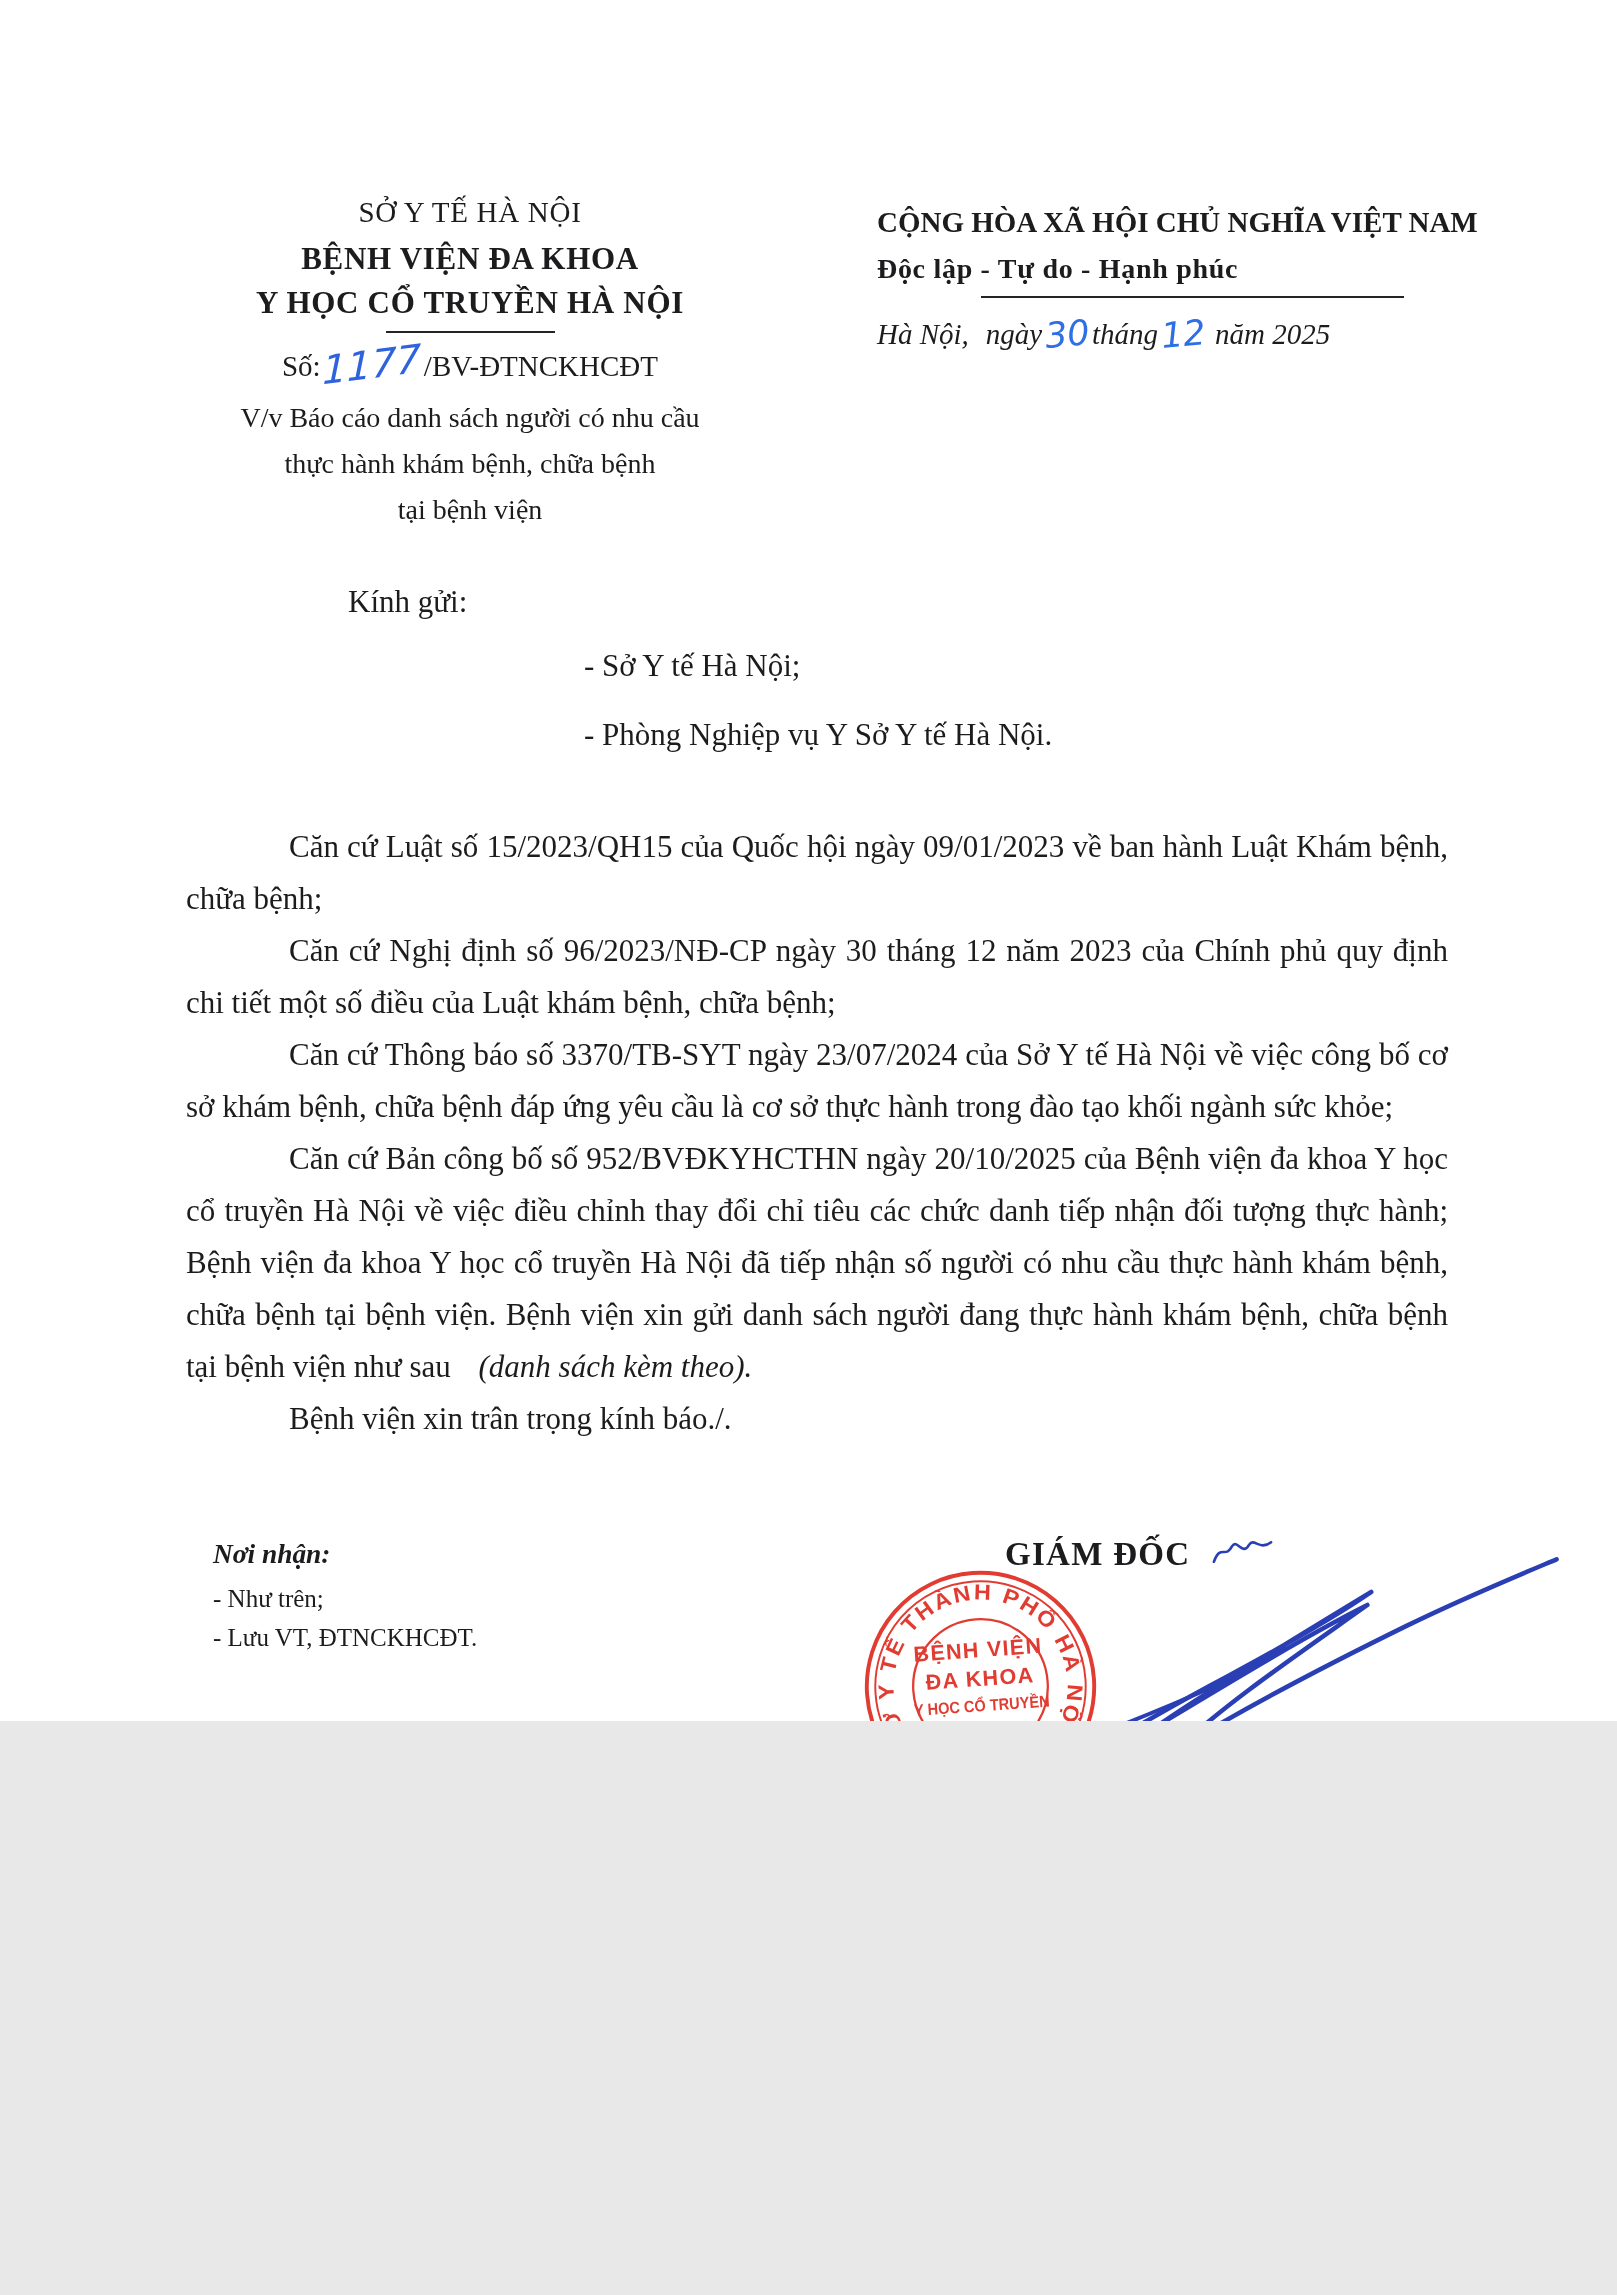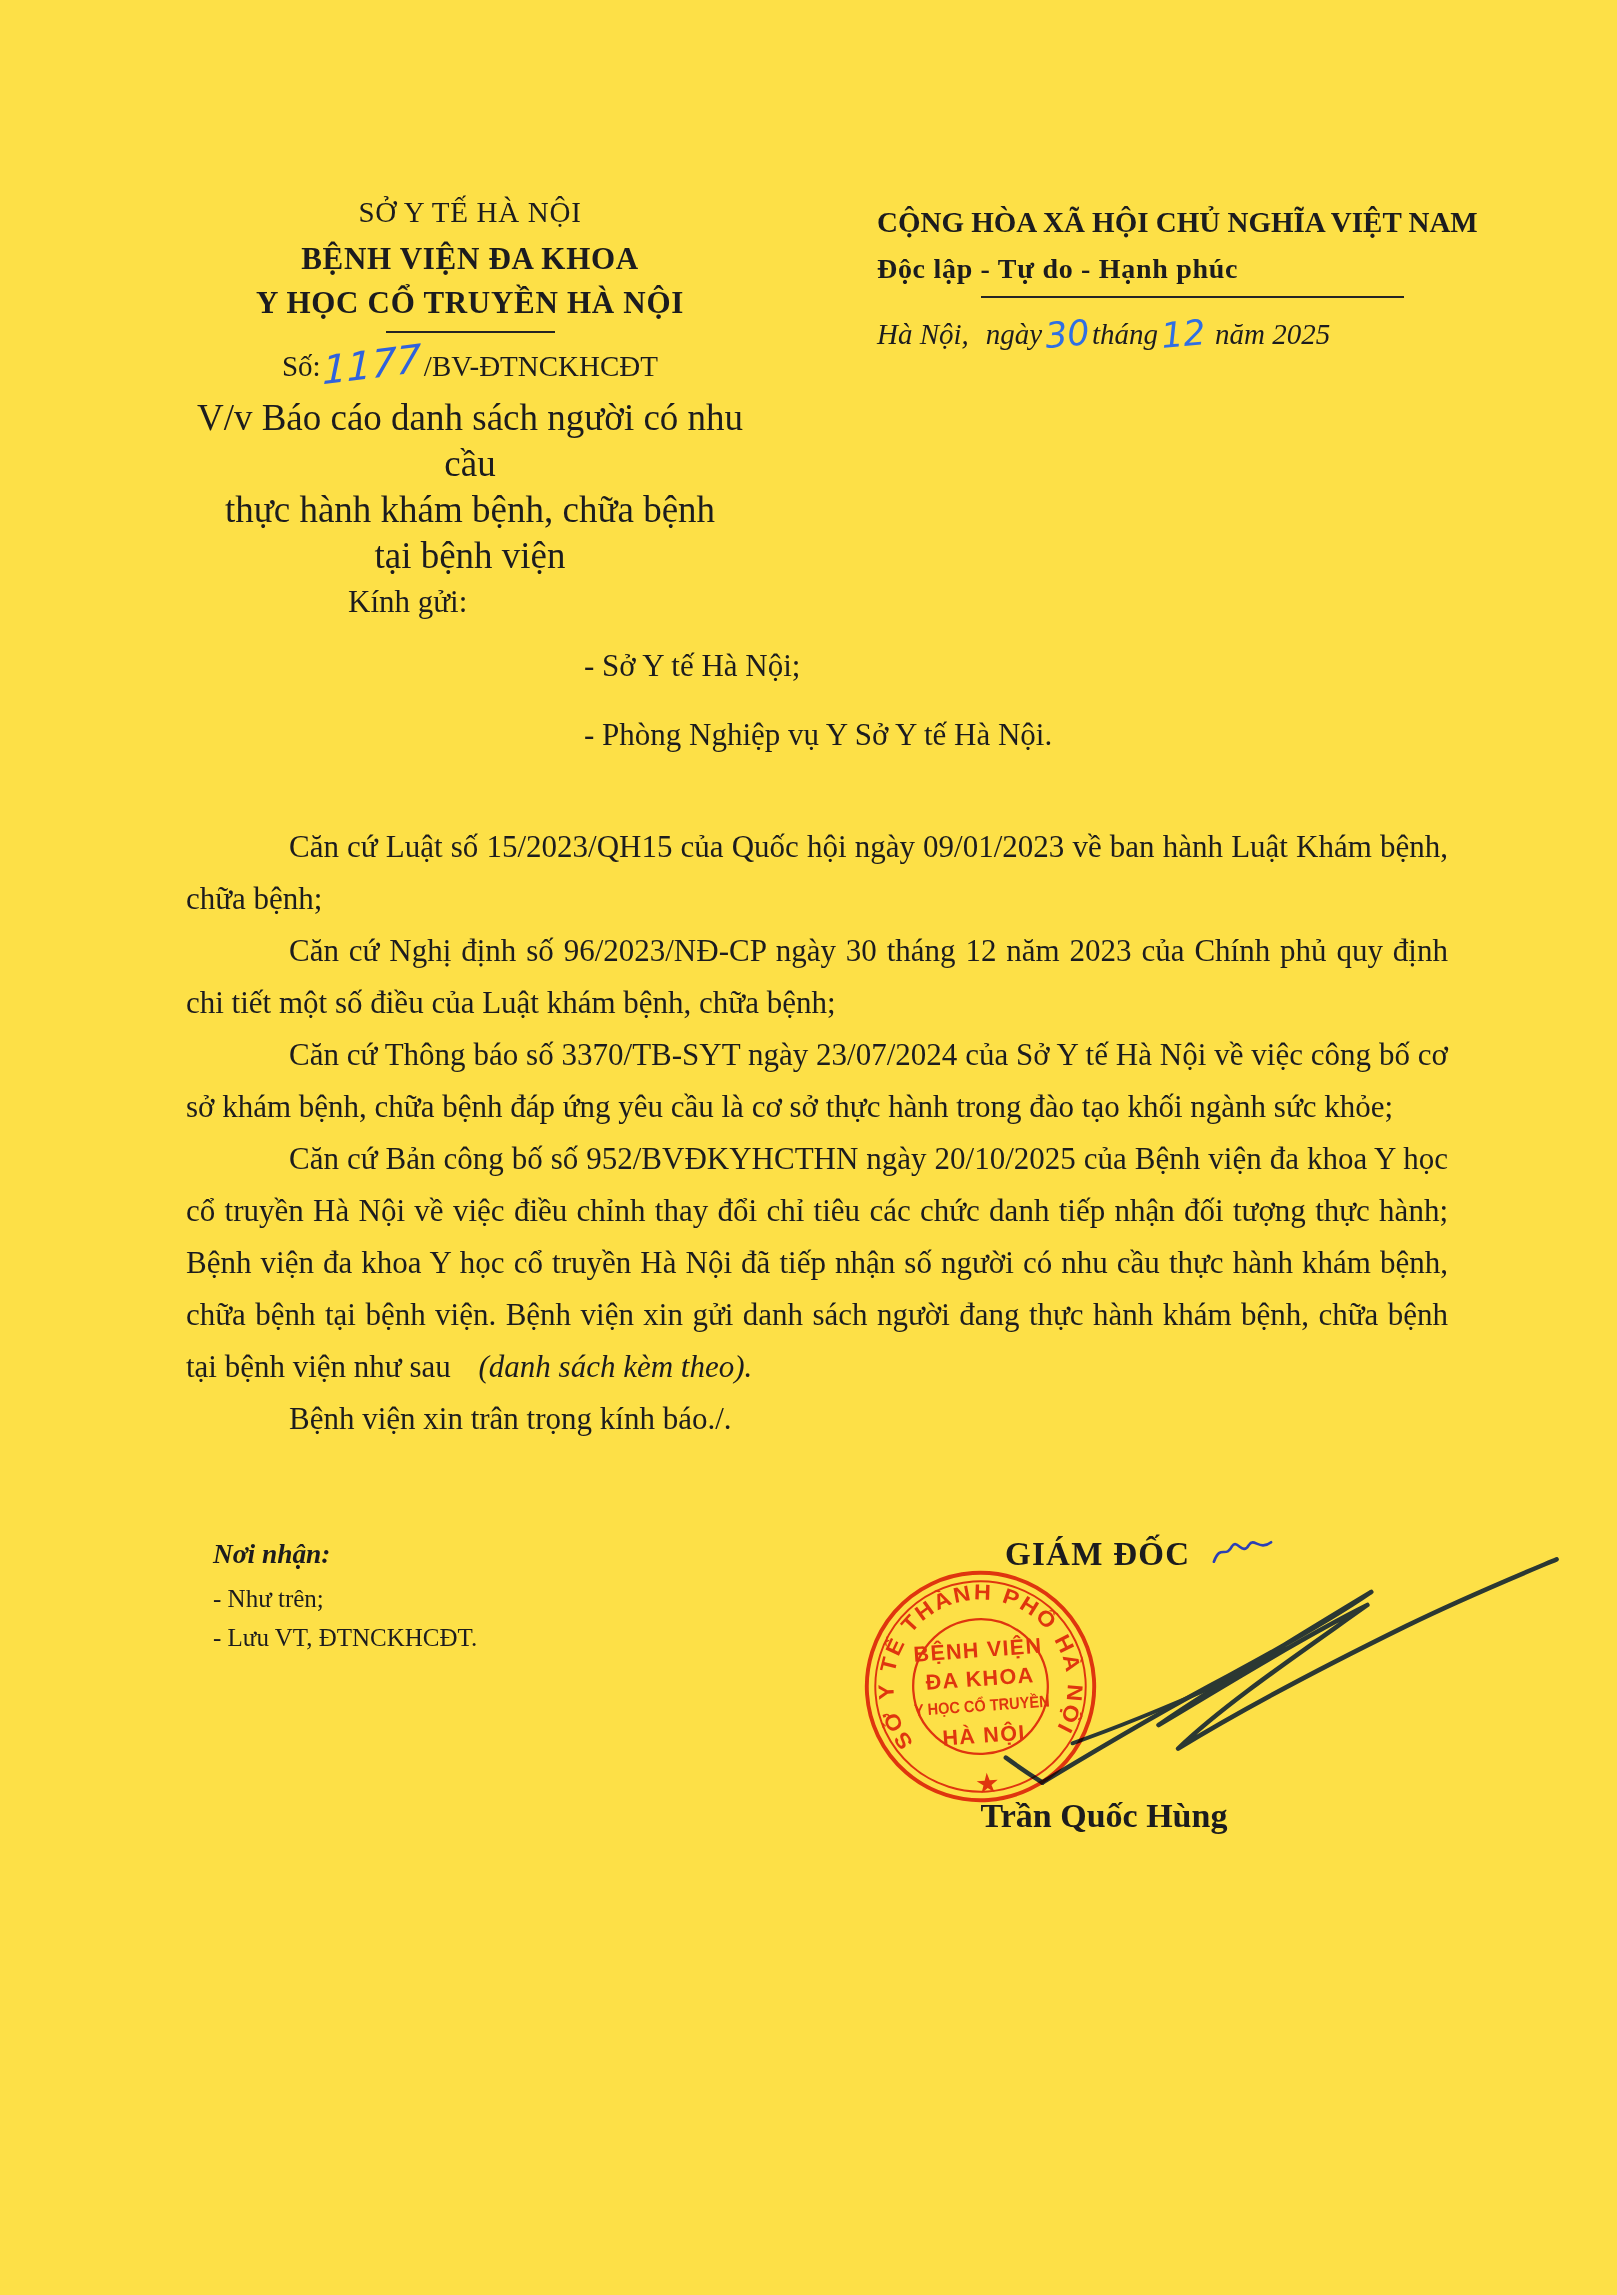"SỞ Y TẾ HÀ NỘI" .page { background: #fde047 -> #ffffff; height: 2295px -> 1721px }
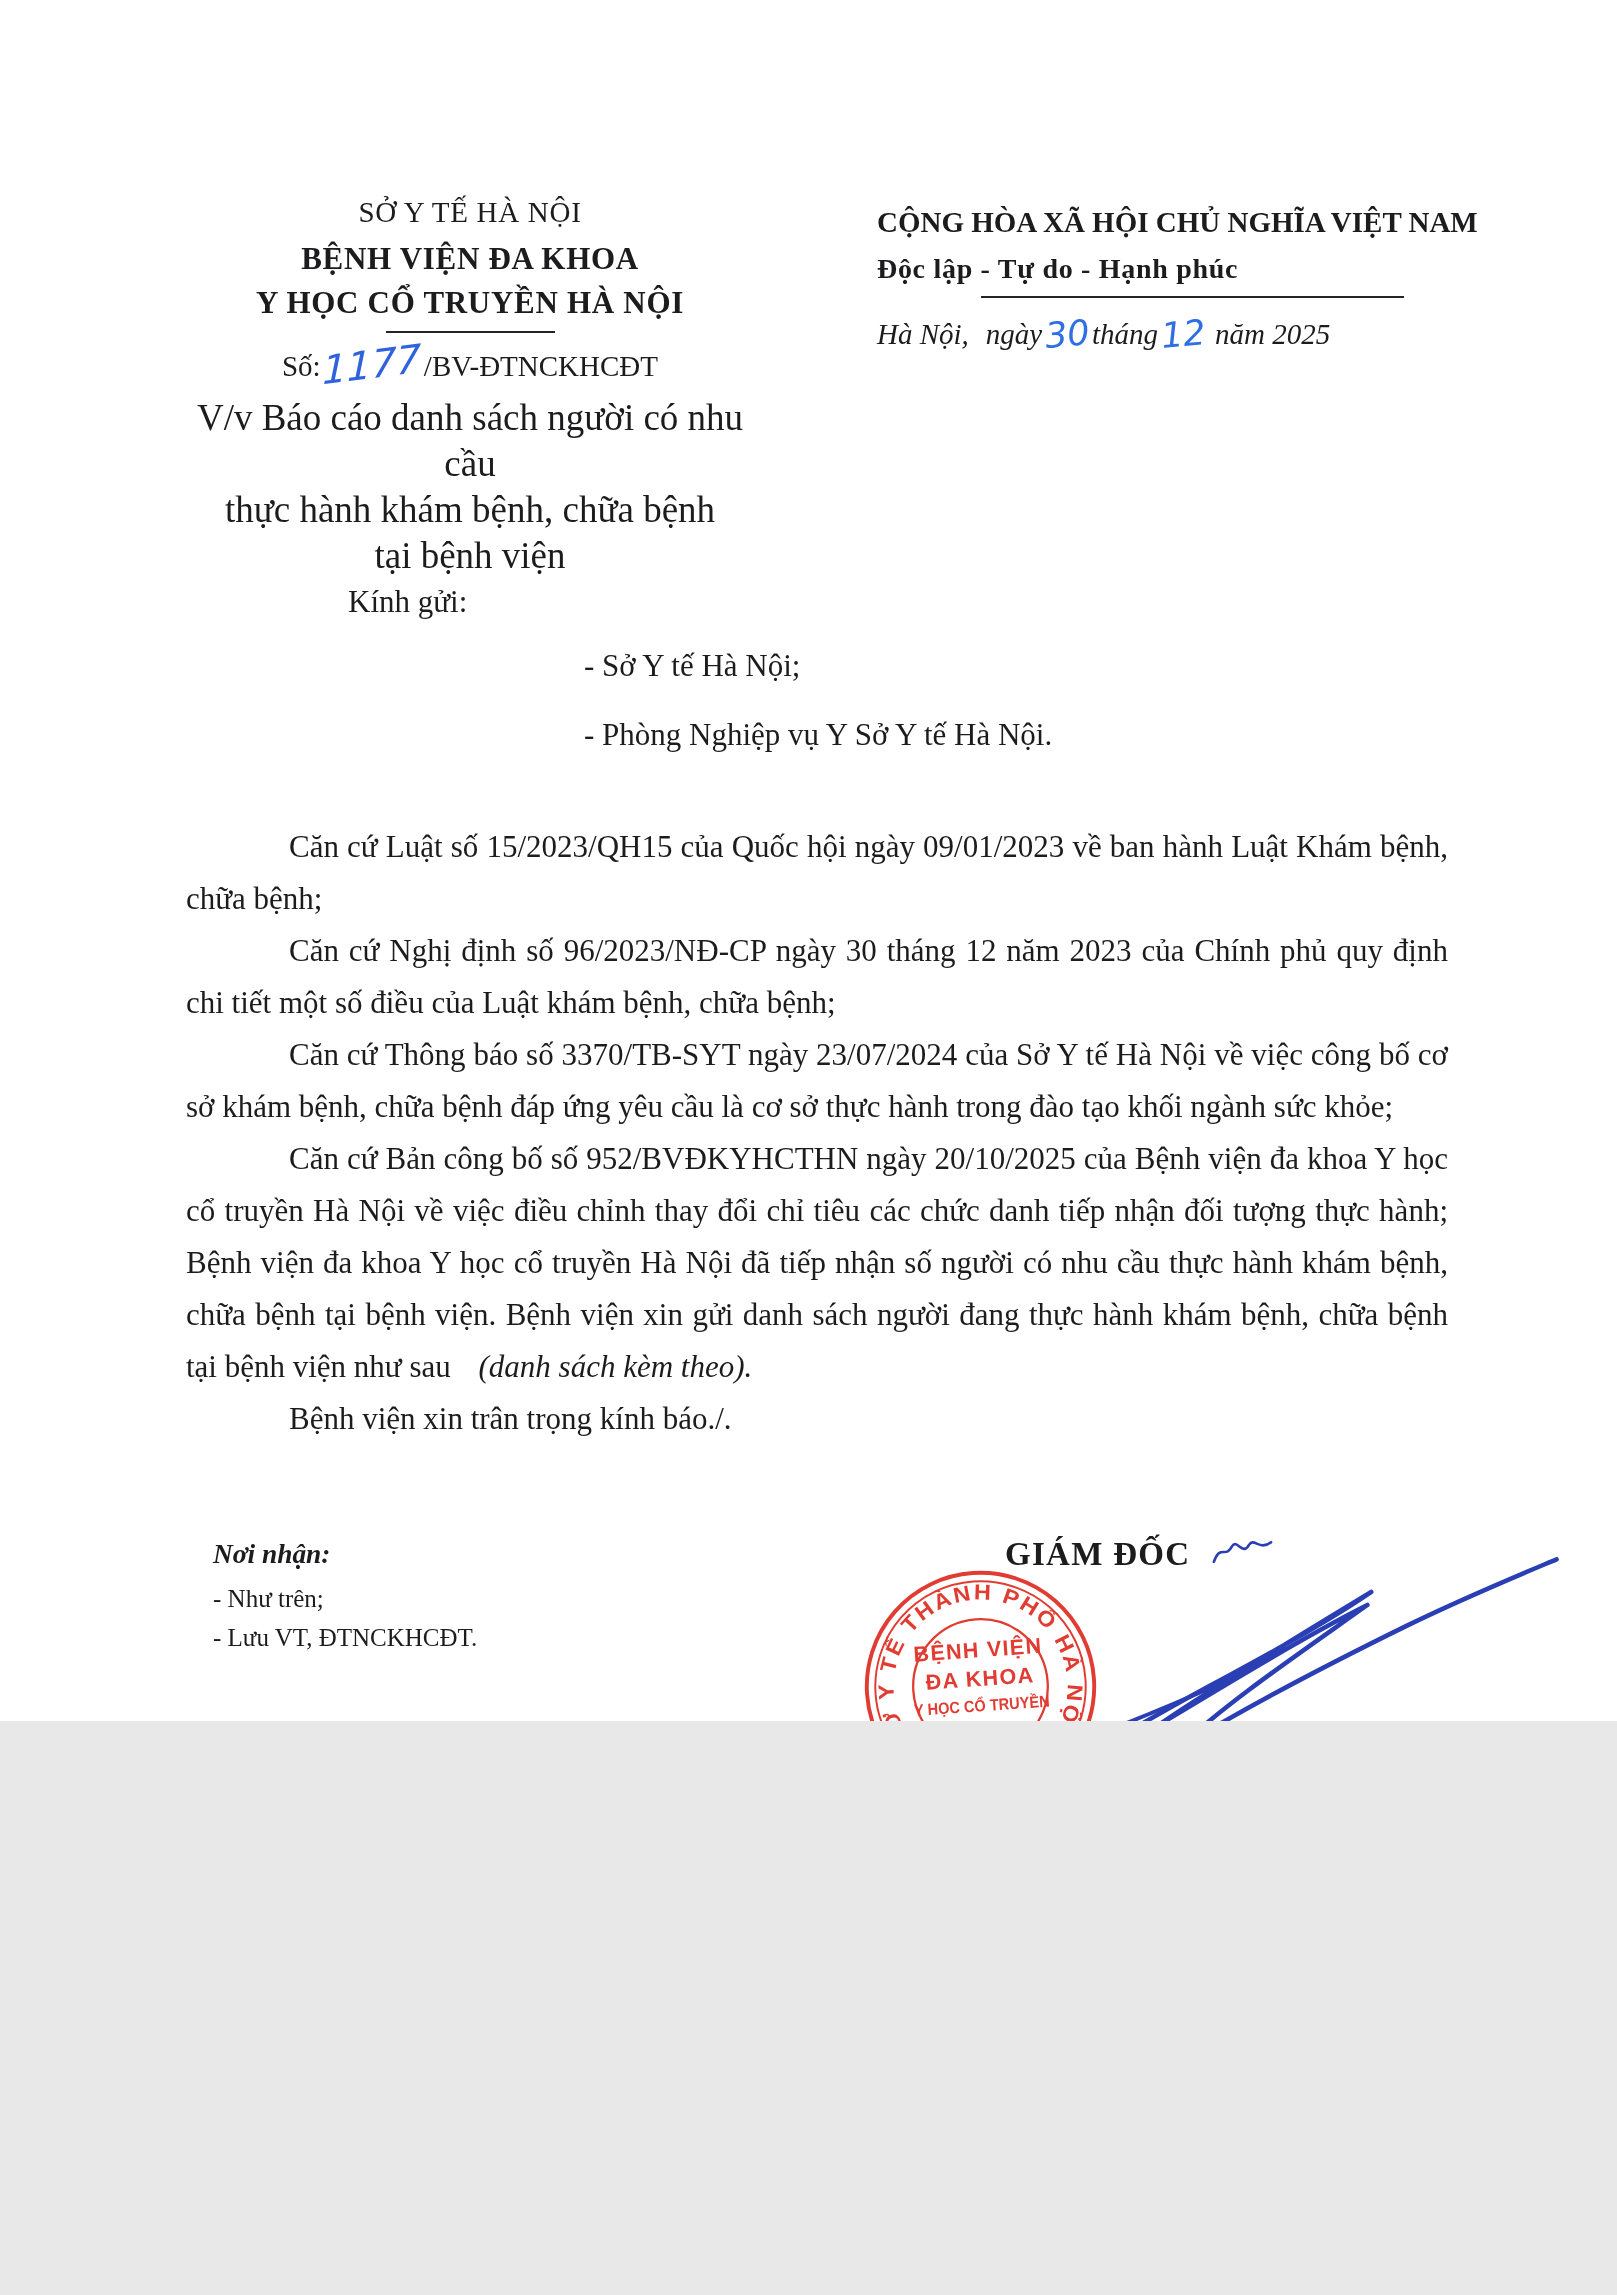"V/v Báo cáo danh sách" .vv { font-size: 37px -> 28px }
